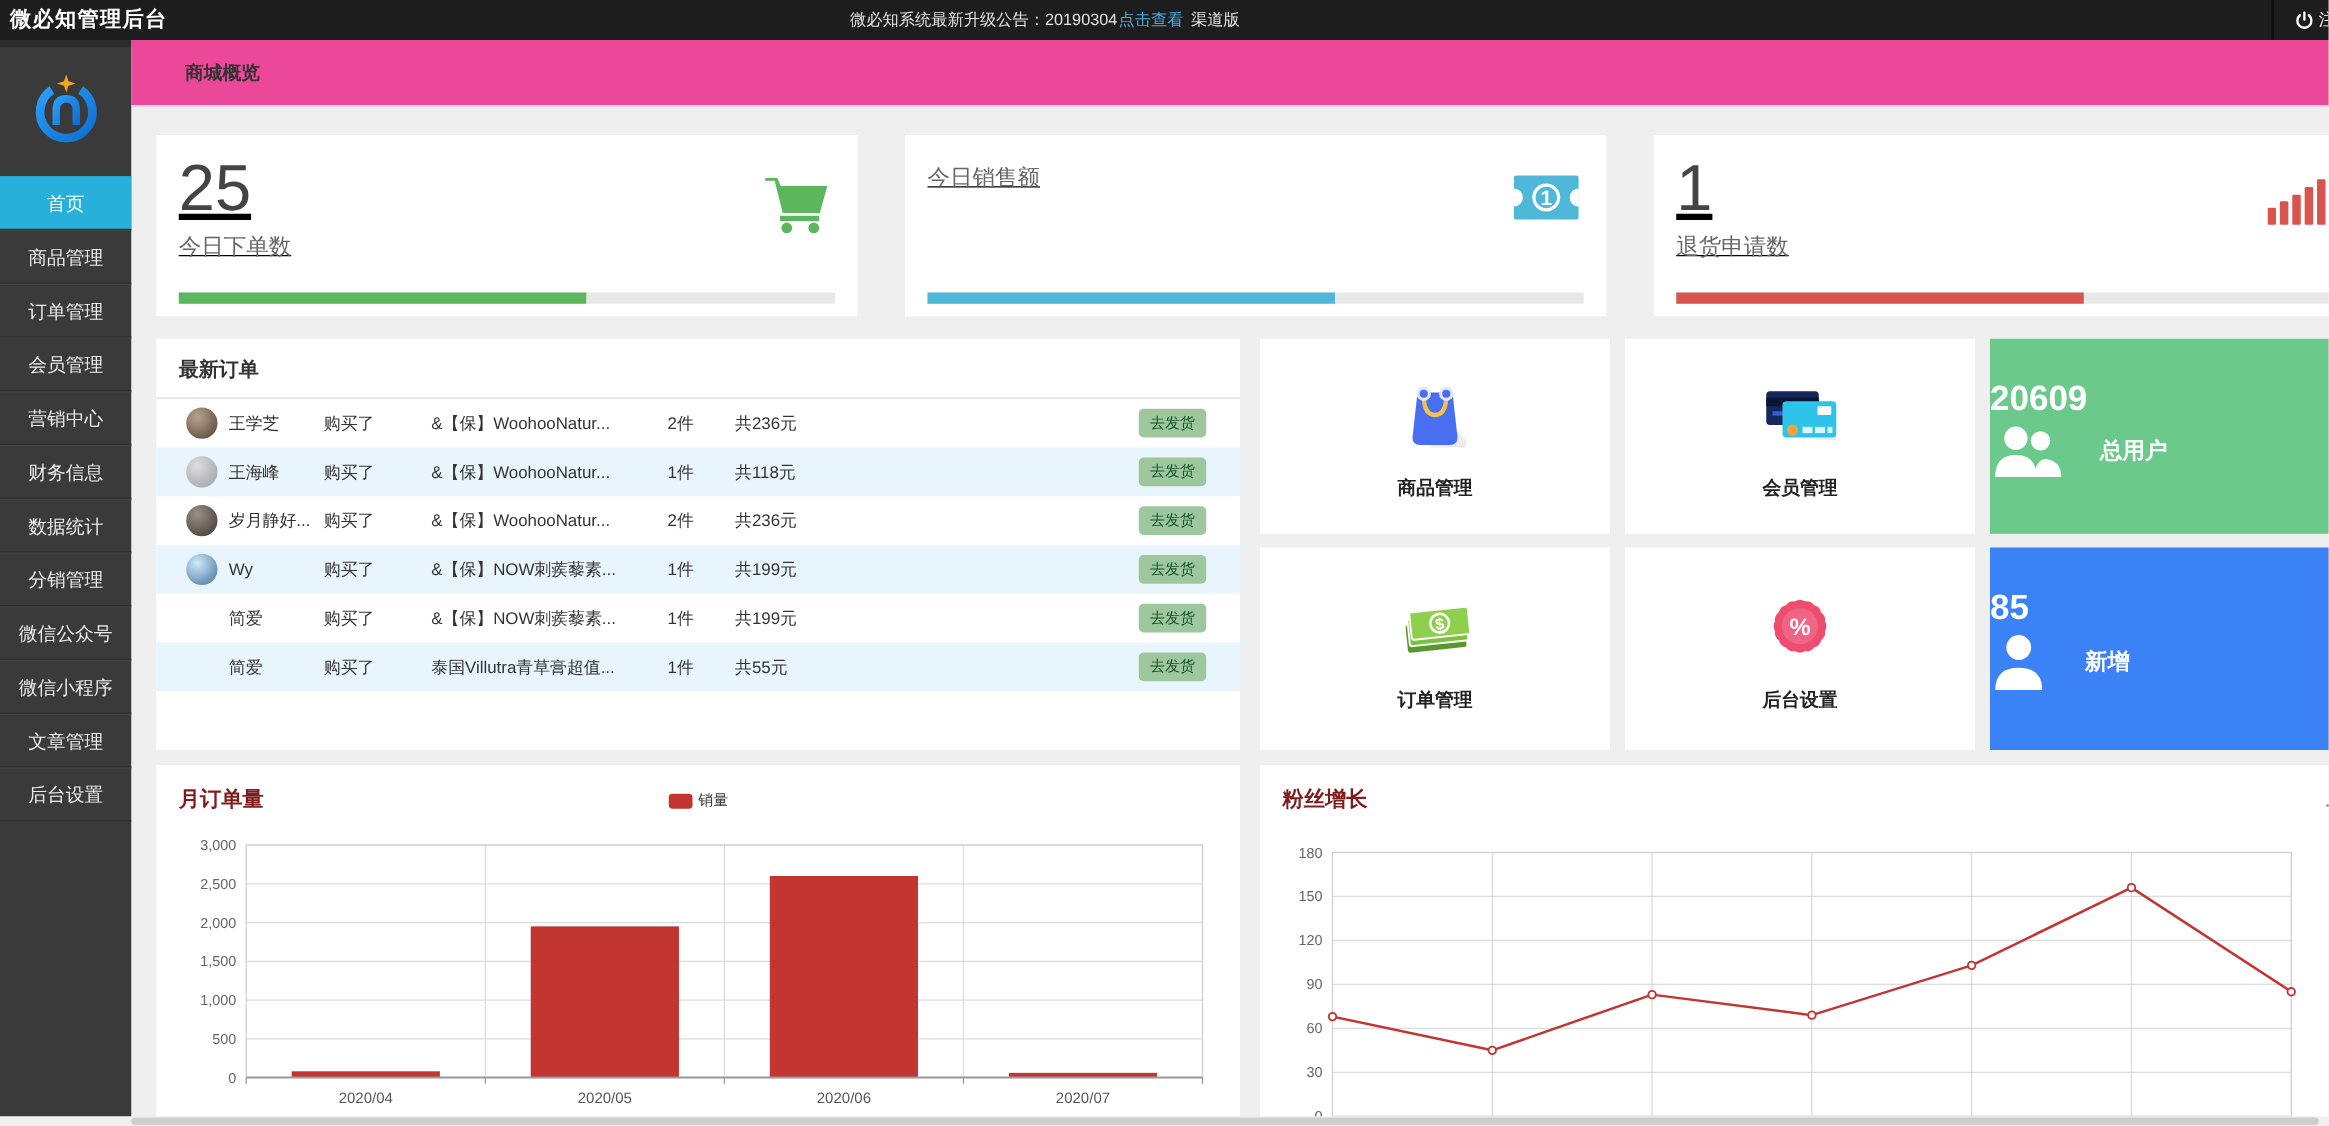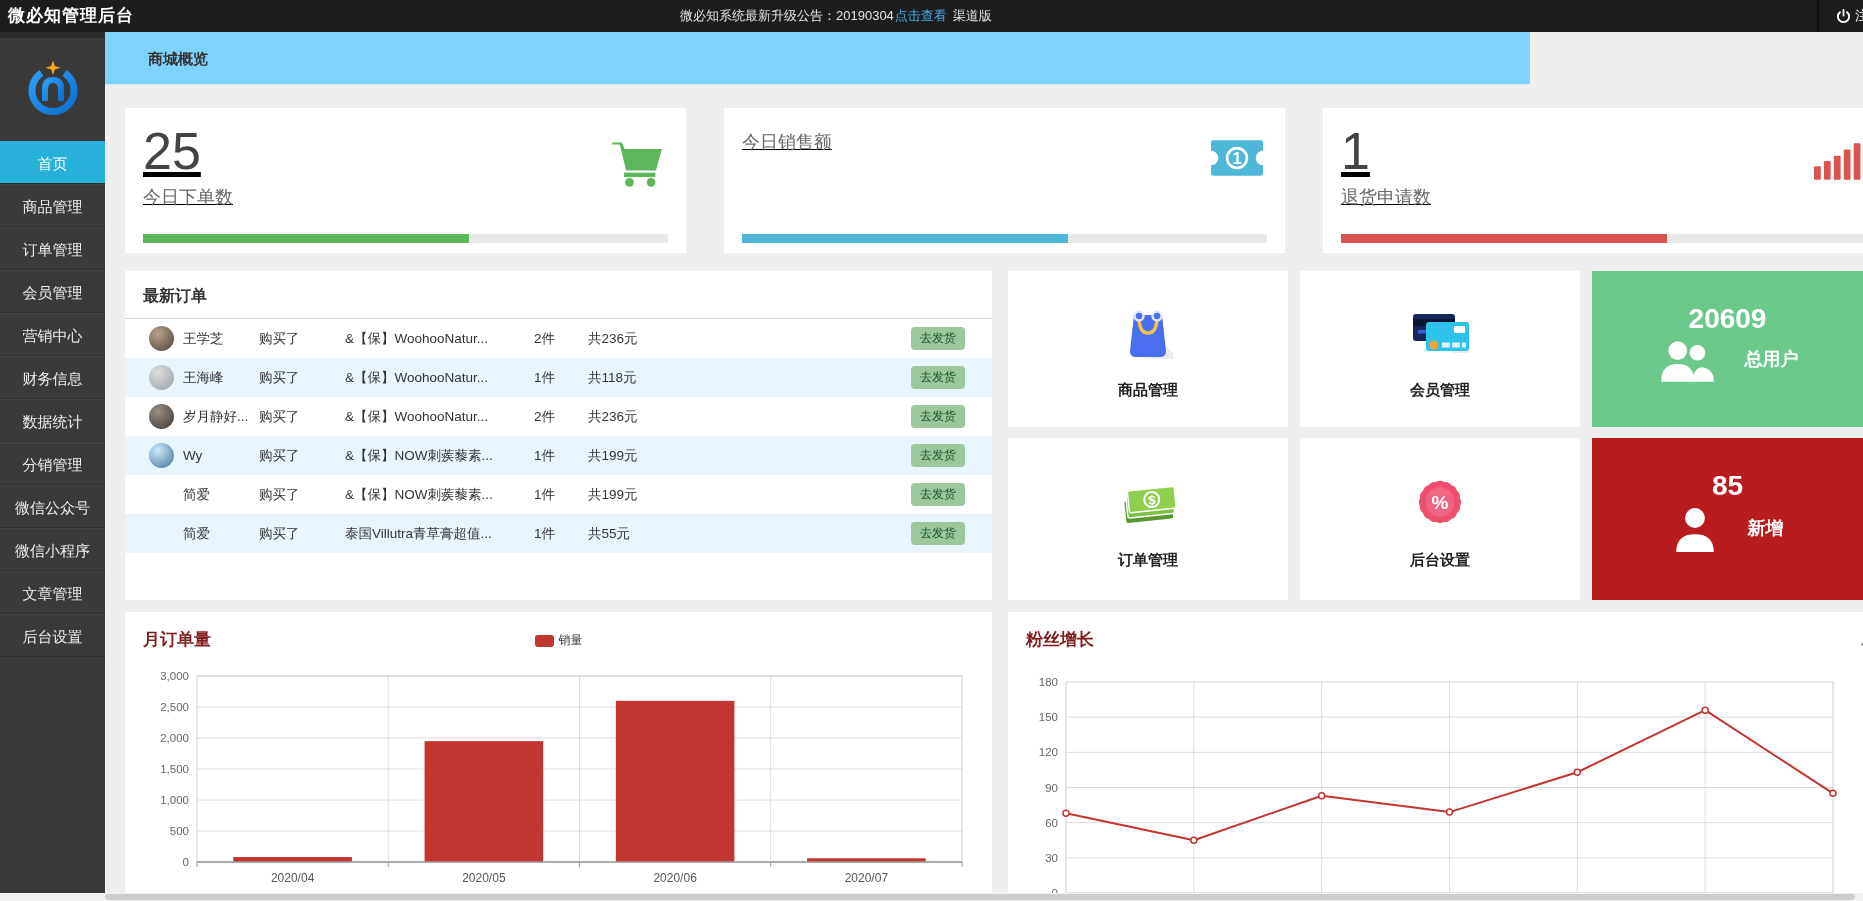"商城概览" .content-header { background: #7dd3fc -> #ec4899; width: 1425px -> 1758px }
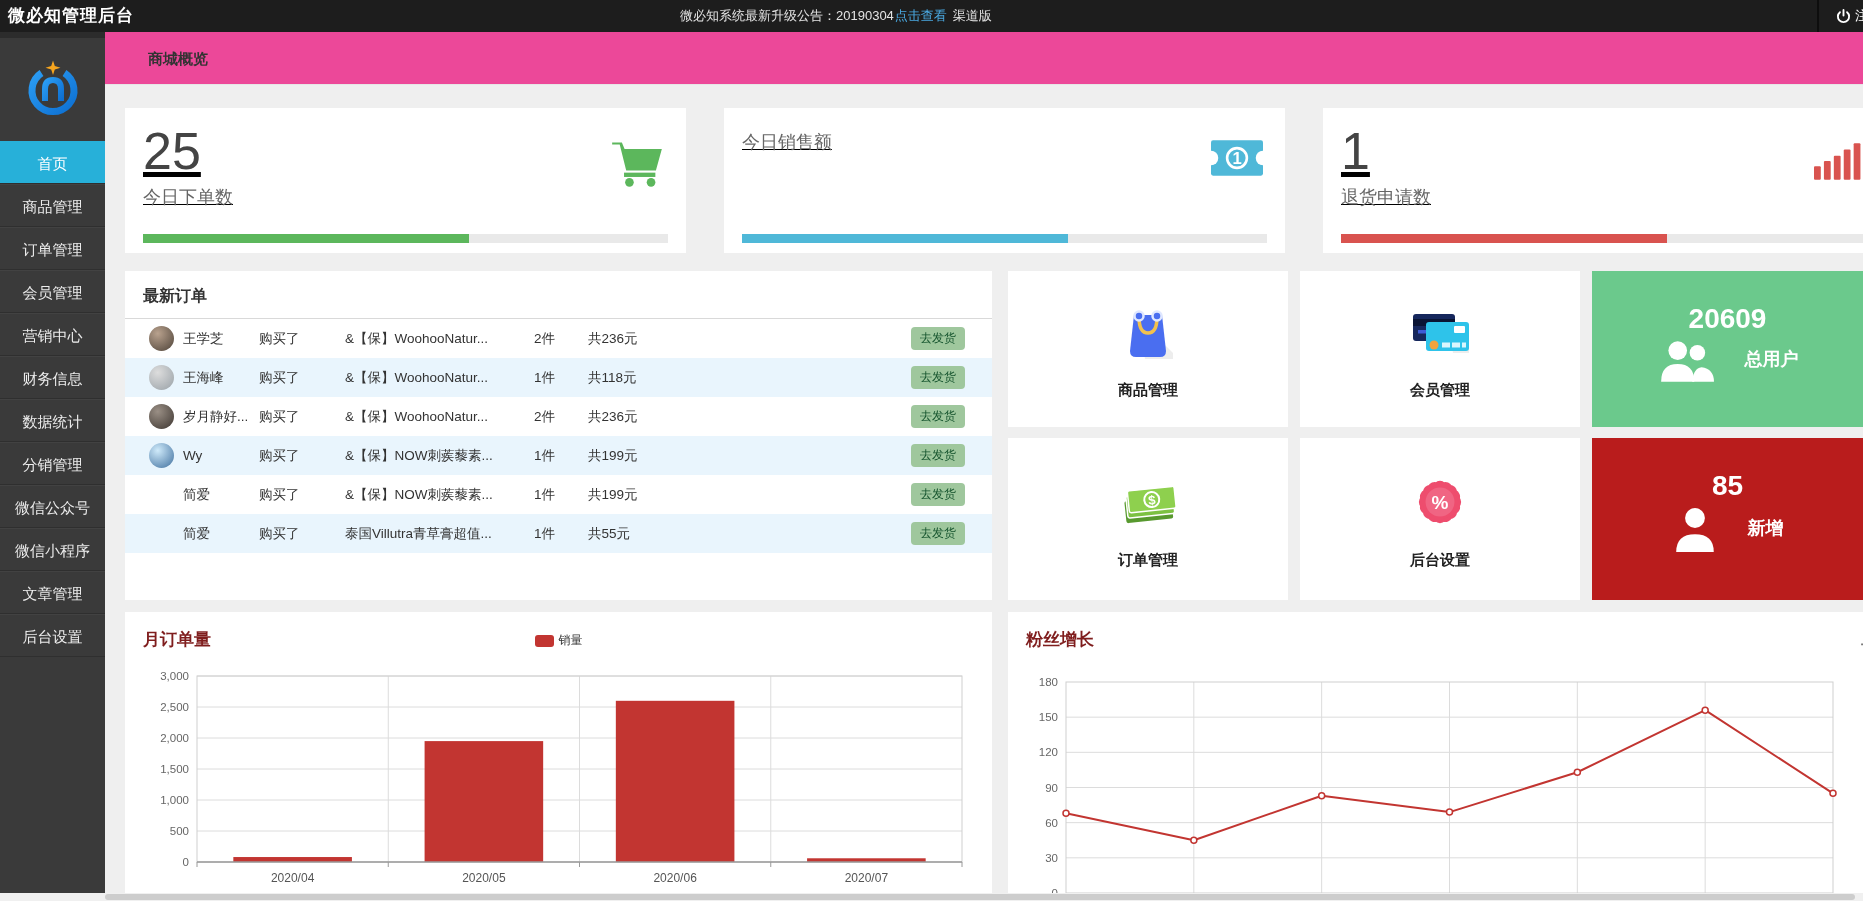"20609" .summary-block { align-items: center -> none }
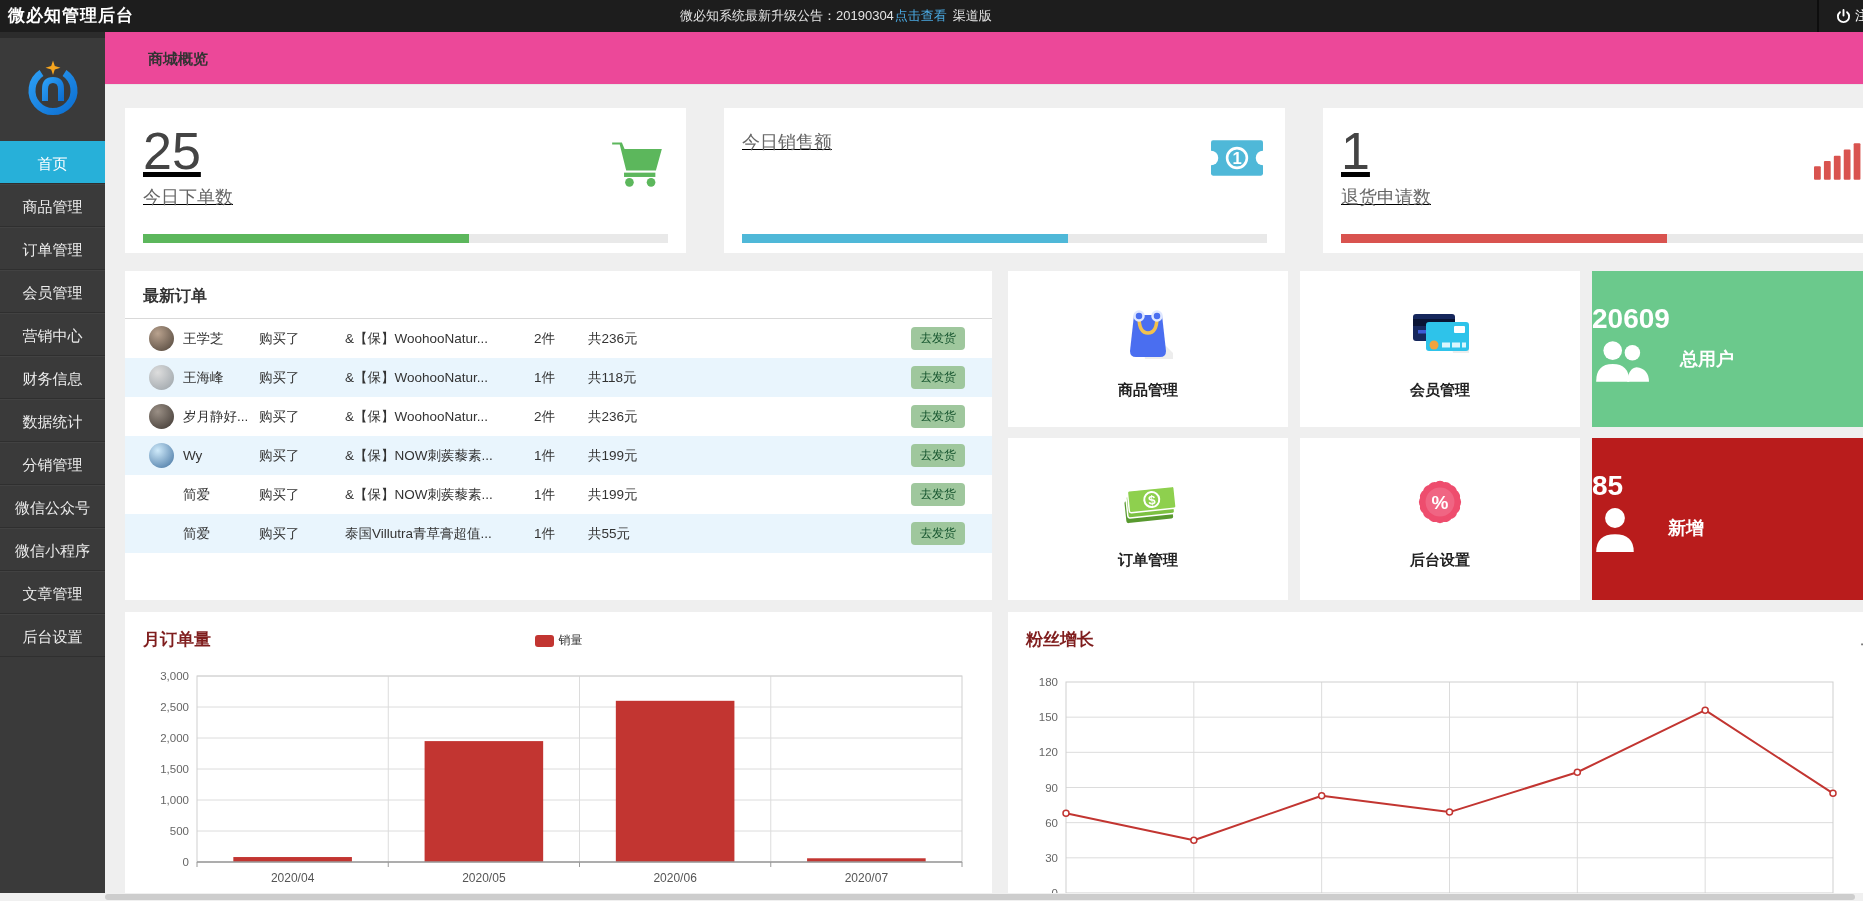"85" div.summary-block { background: #b91c1c -> #3b82f6 }
